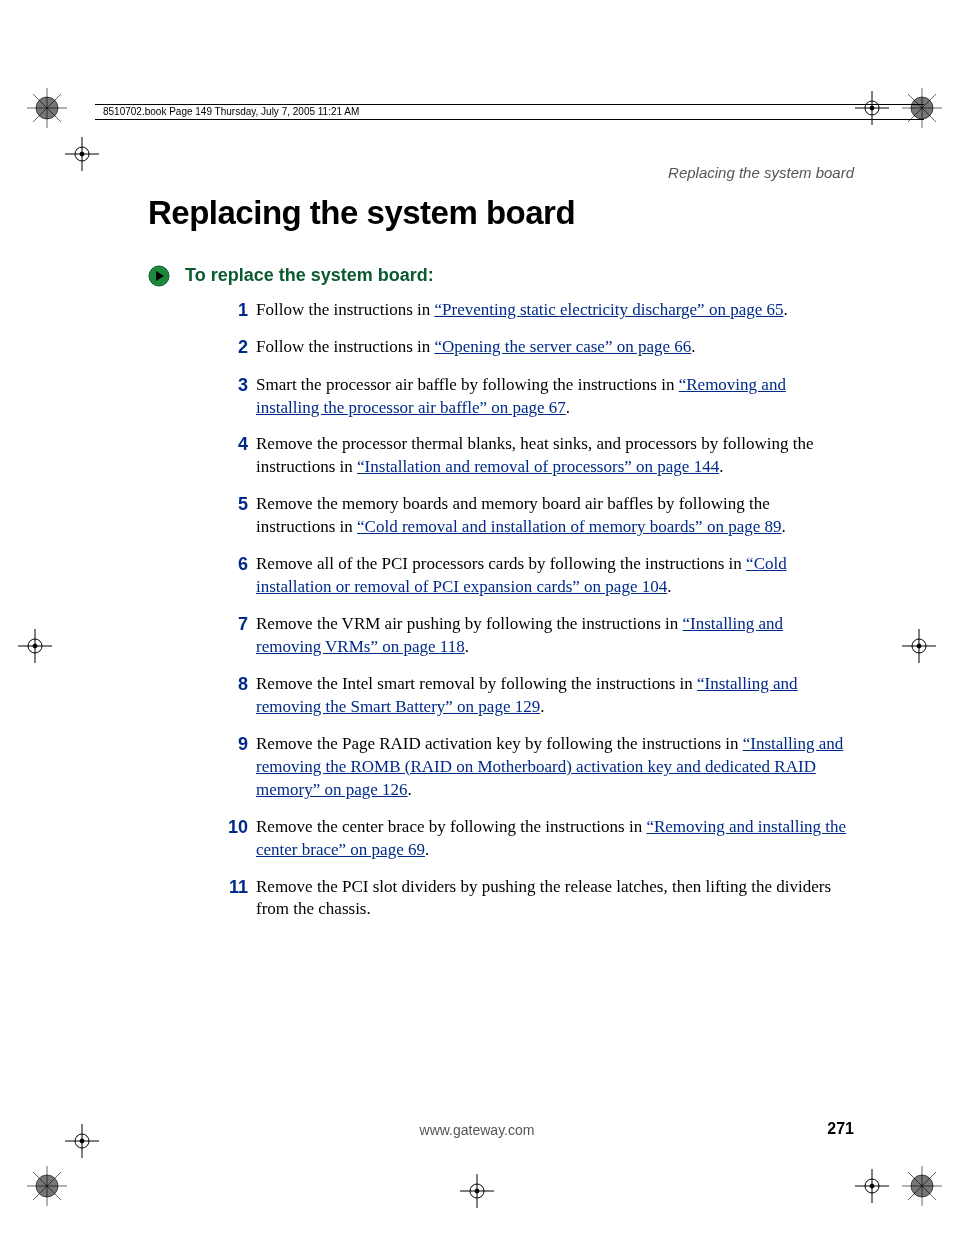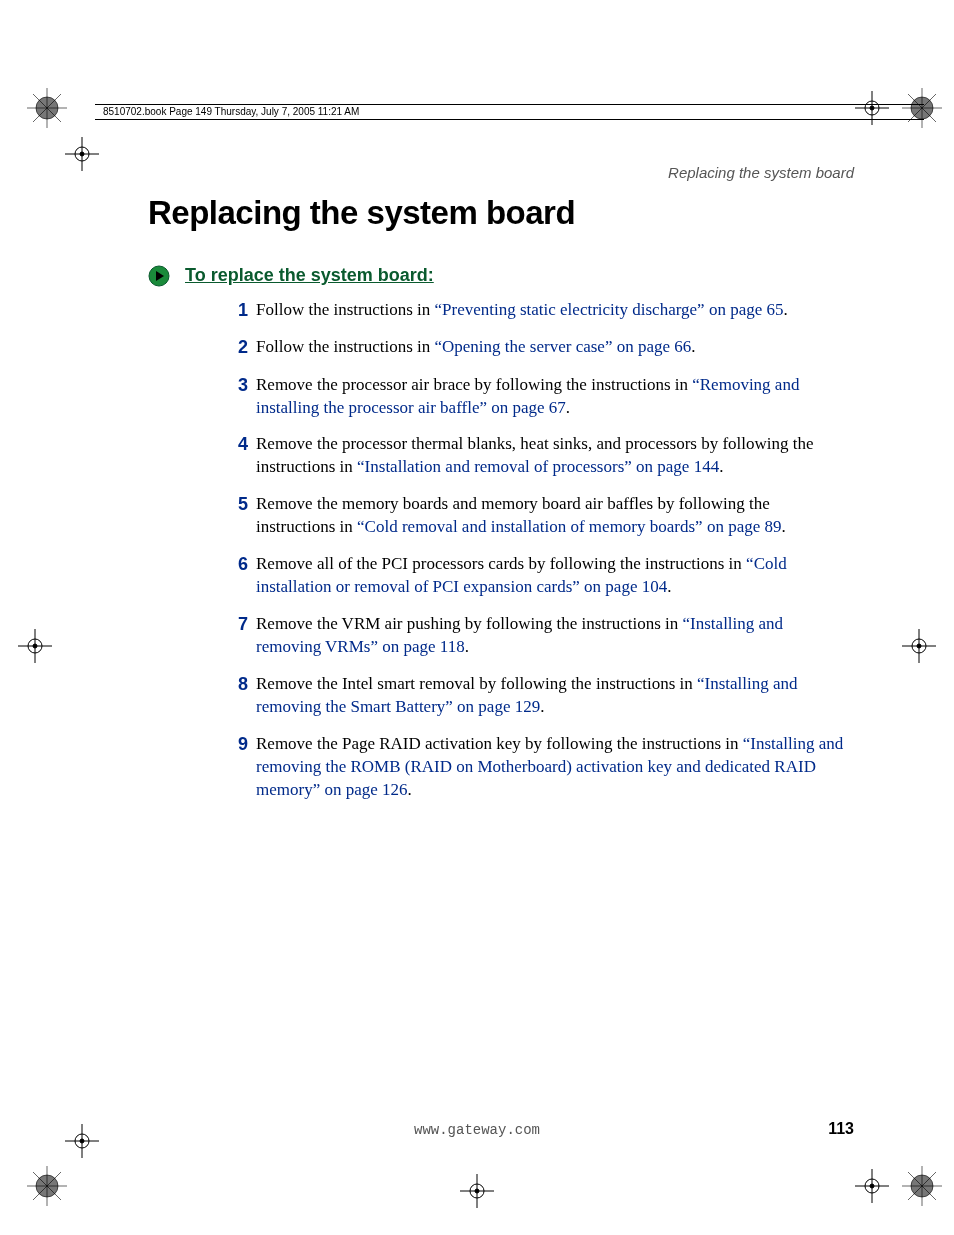"To replace the system board:" .subtitle { text-decoration: underline -> none }
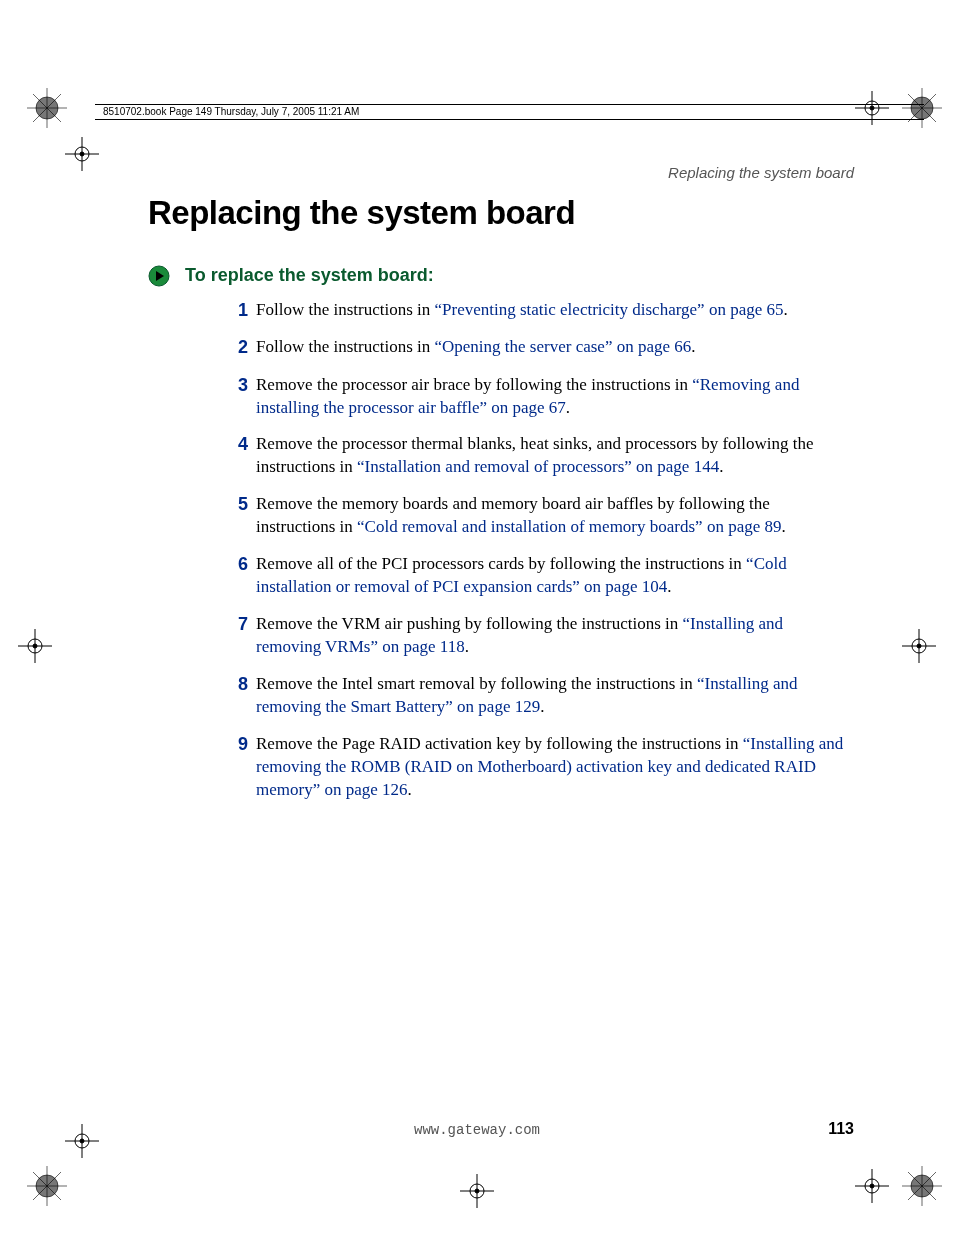"“Preventing static electricity" .link { text-decoration: none -> underline }
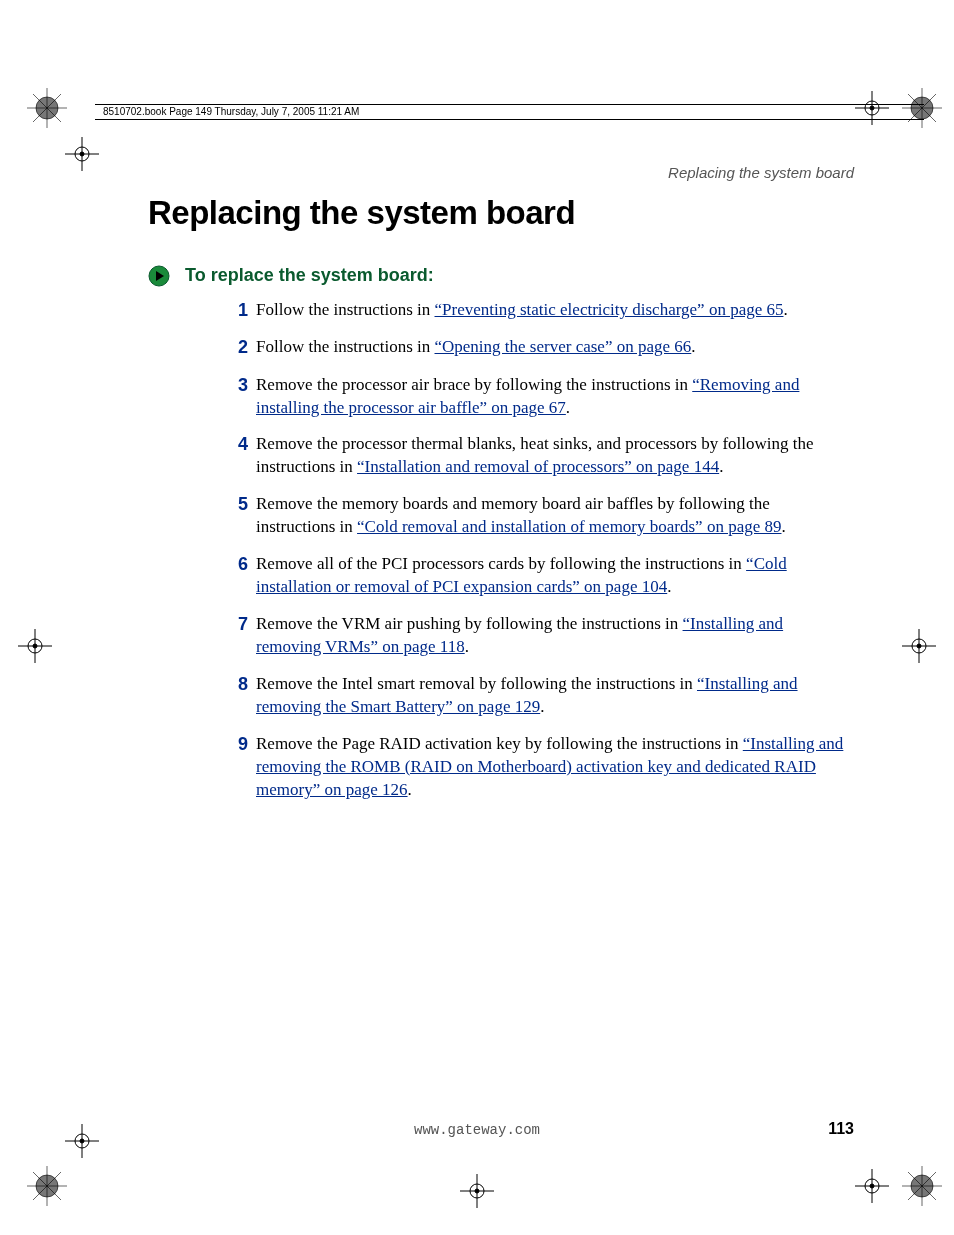"Remove the processor air brace" span { text: Remove the processor air brace -> Smart the processor air baffle }
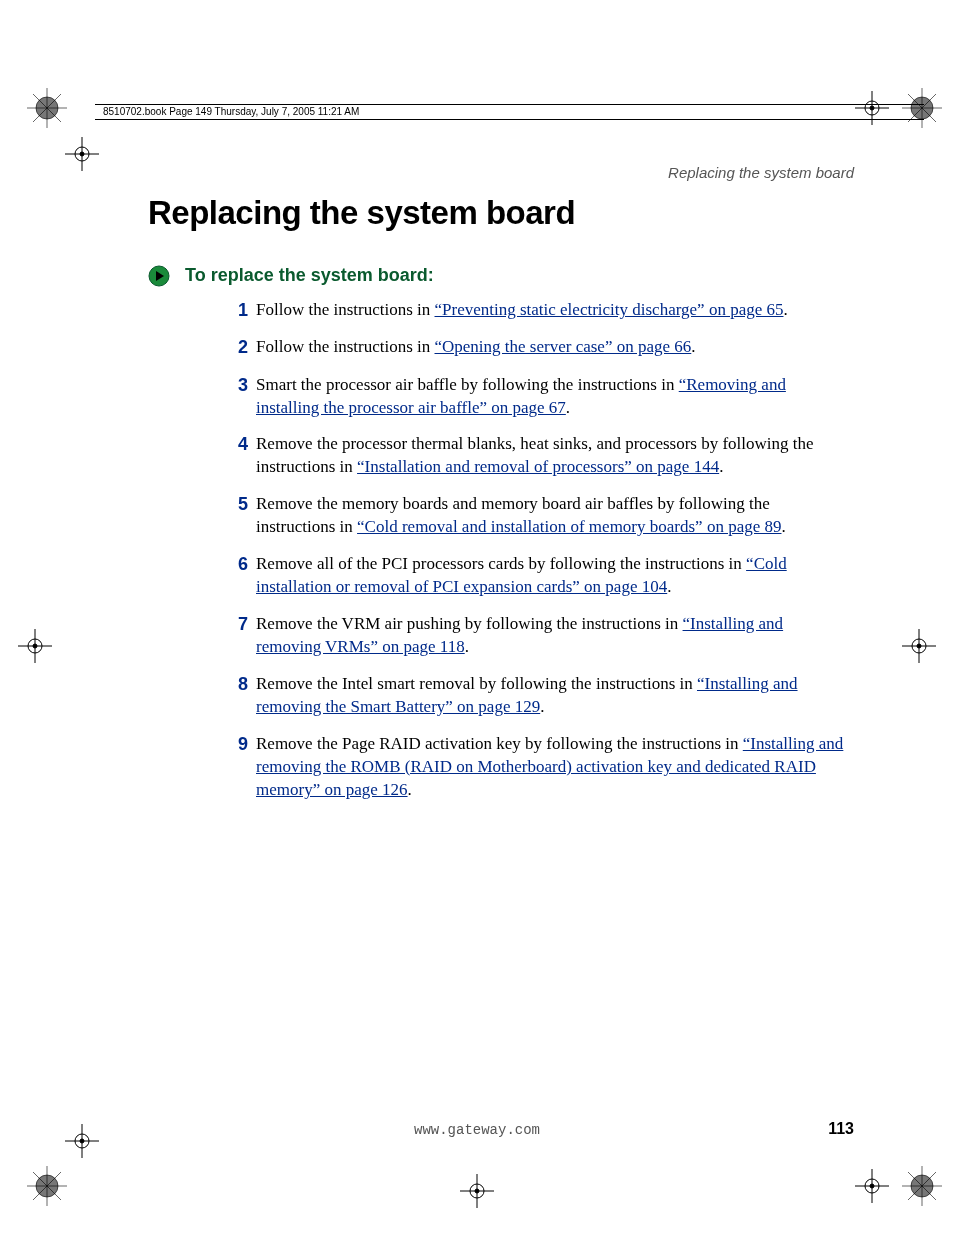"10" div.step { html: none -> <div> <div>10</div> <div><span>Remove the center brace by following the instructions in </span><span>“Removing and installing the center brace” on page 69</span><span>.</span></div> </div> }
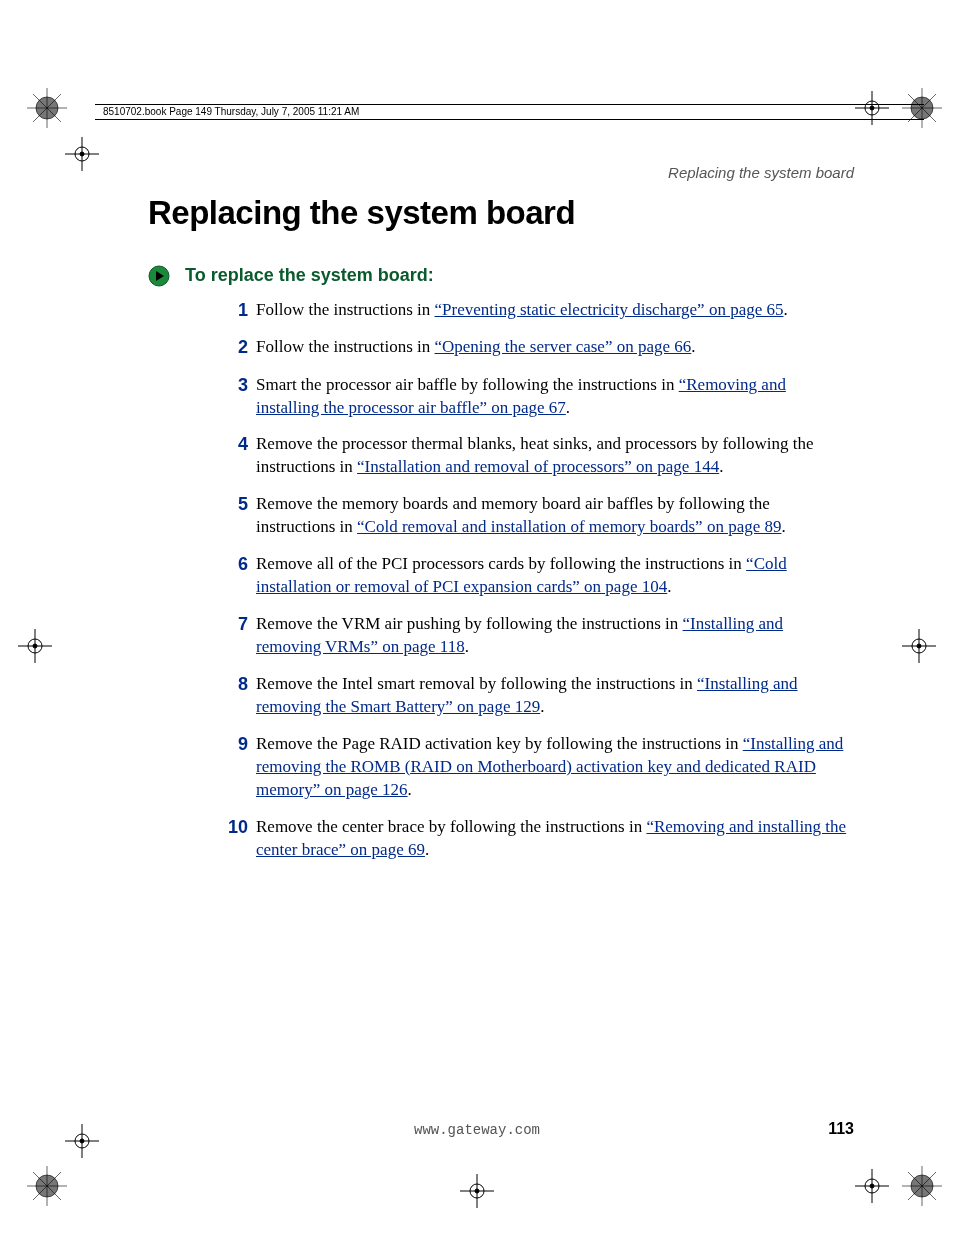"11" div.step { html: none -> <div> <div>11</div> <div><span>Remove the PCI slot dividers by pushing the release latches, then lifting the dividers from the chassis.</span></div> </div> }
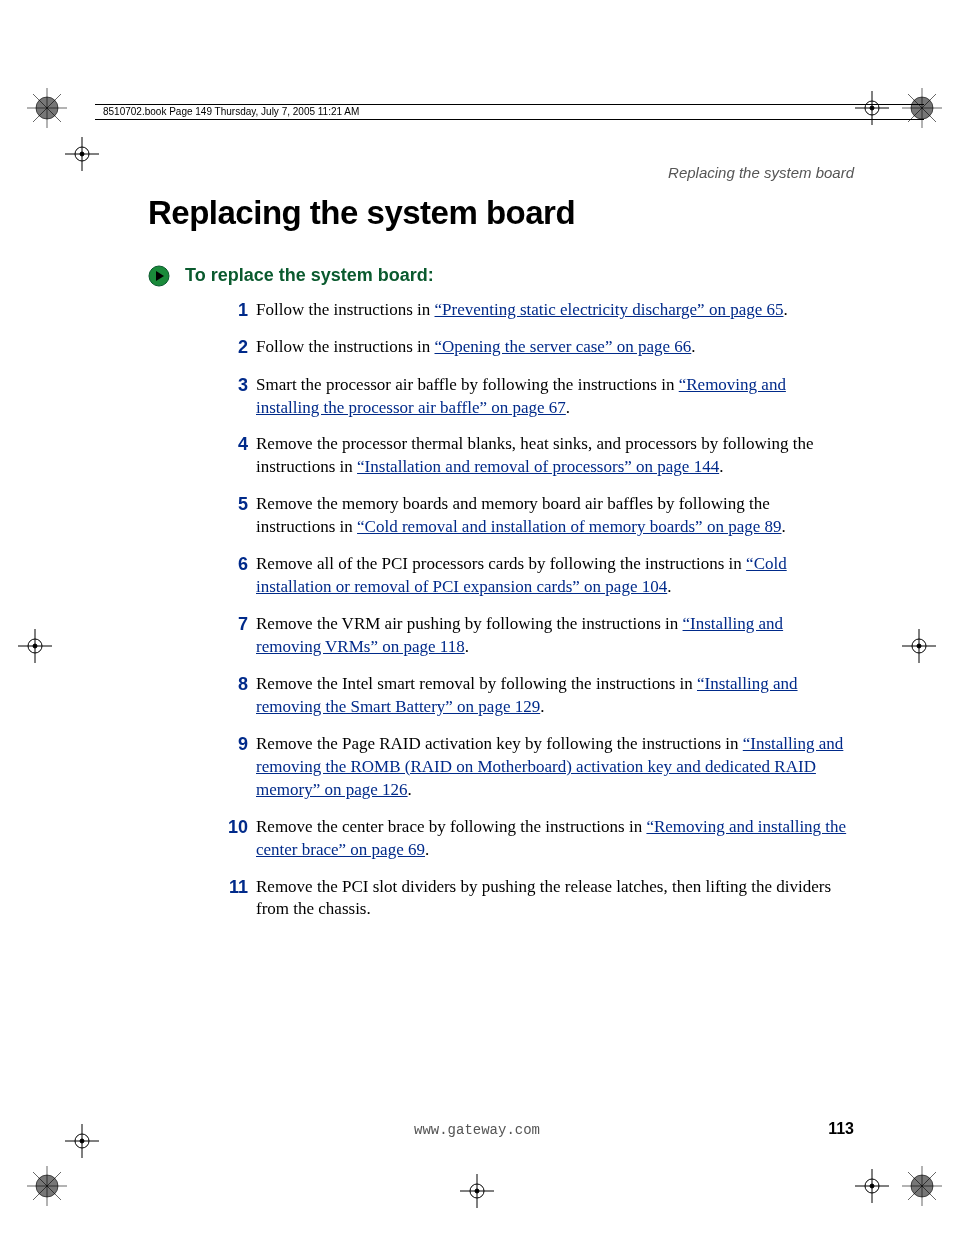"www.gateway.com" .footer-url { font-family: Liberation Mono, monospace -> Liberation Sans, sans-serif }
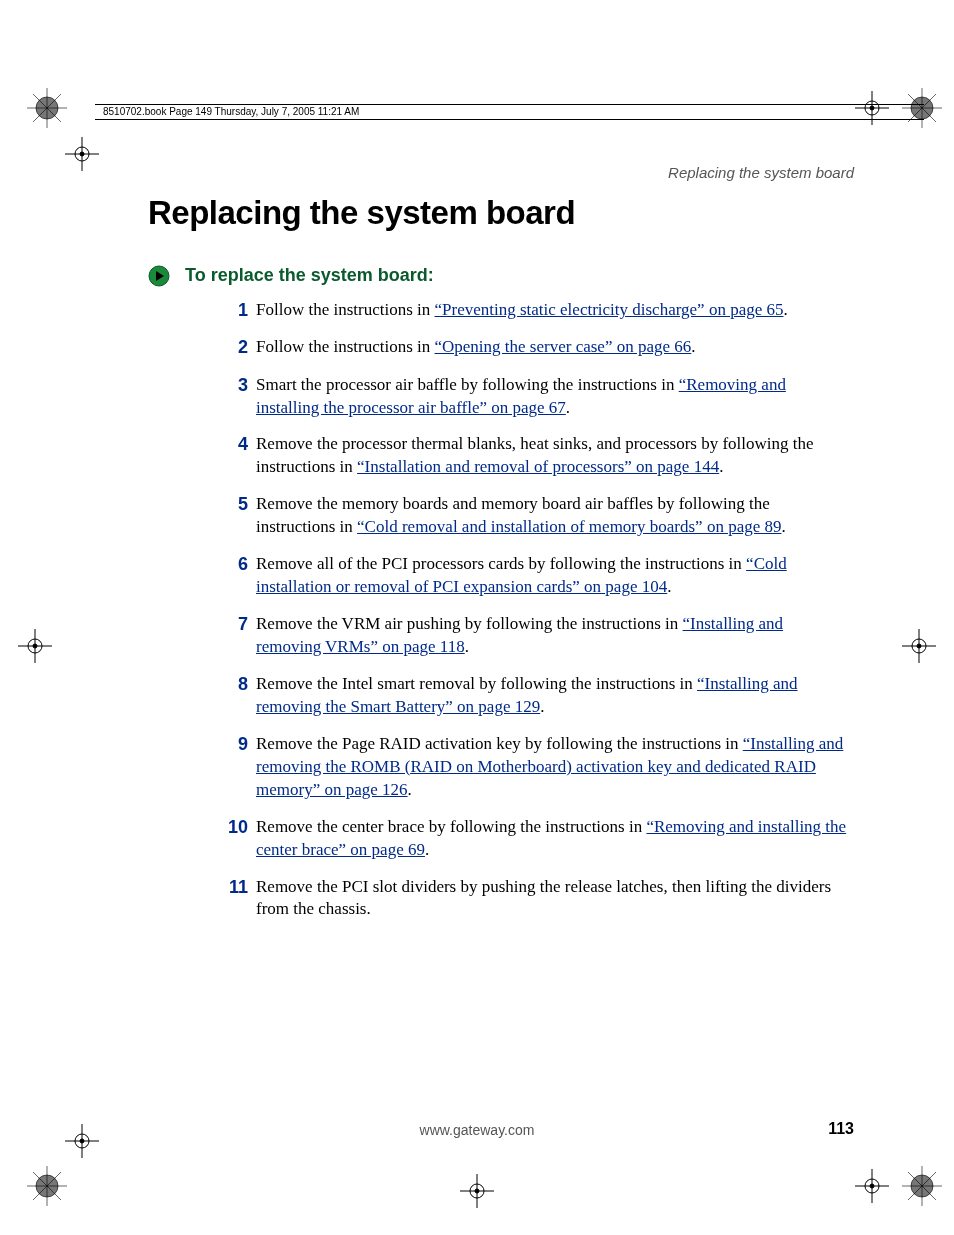"113" div.page-number { text: 113 -> 271 }
